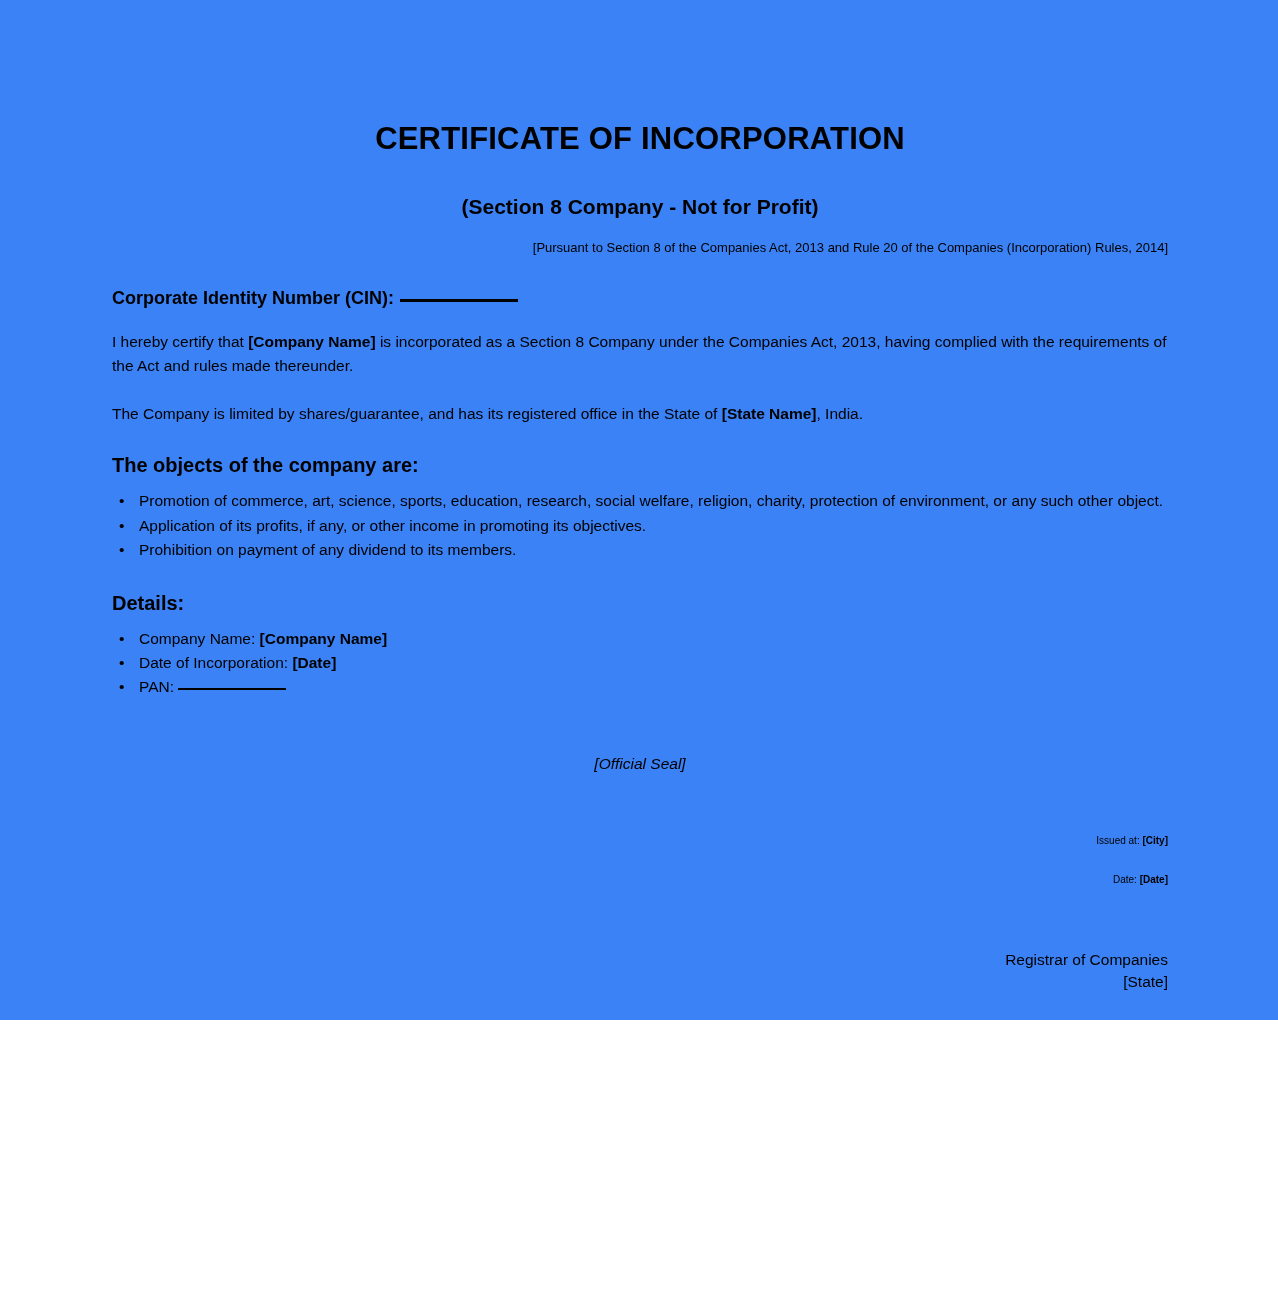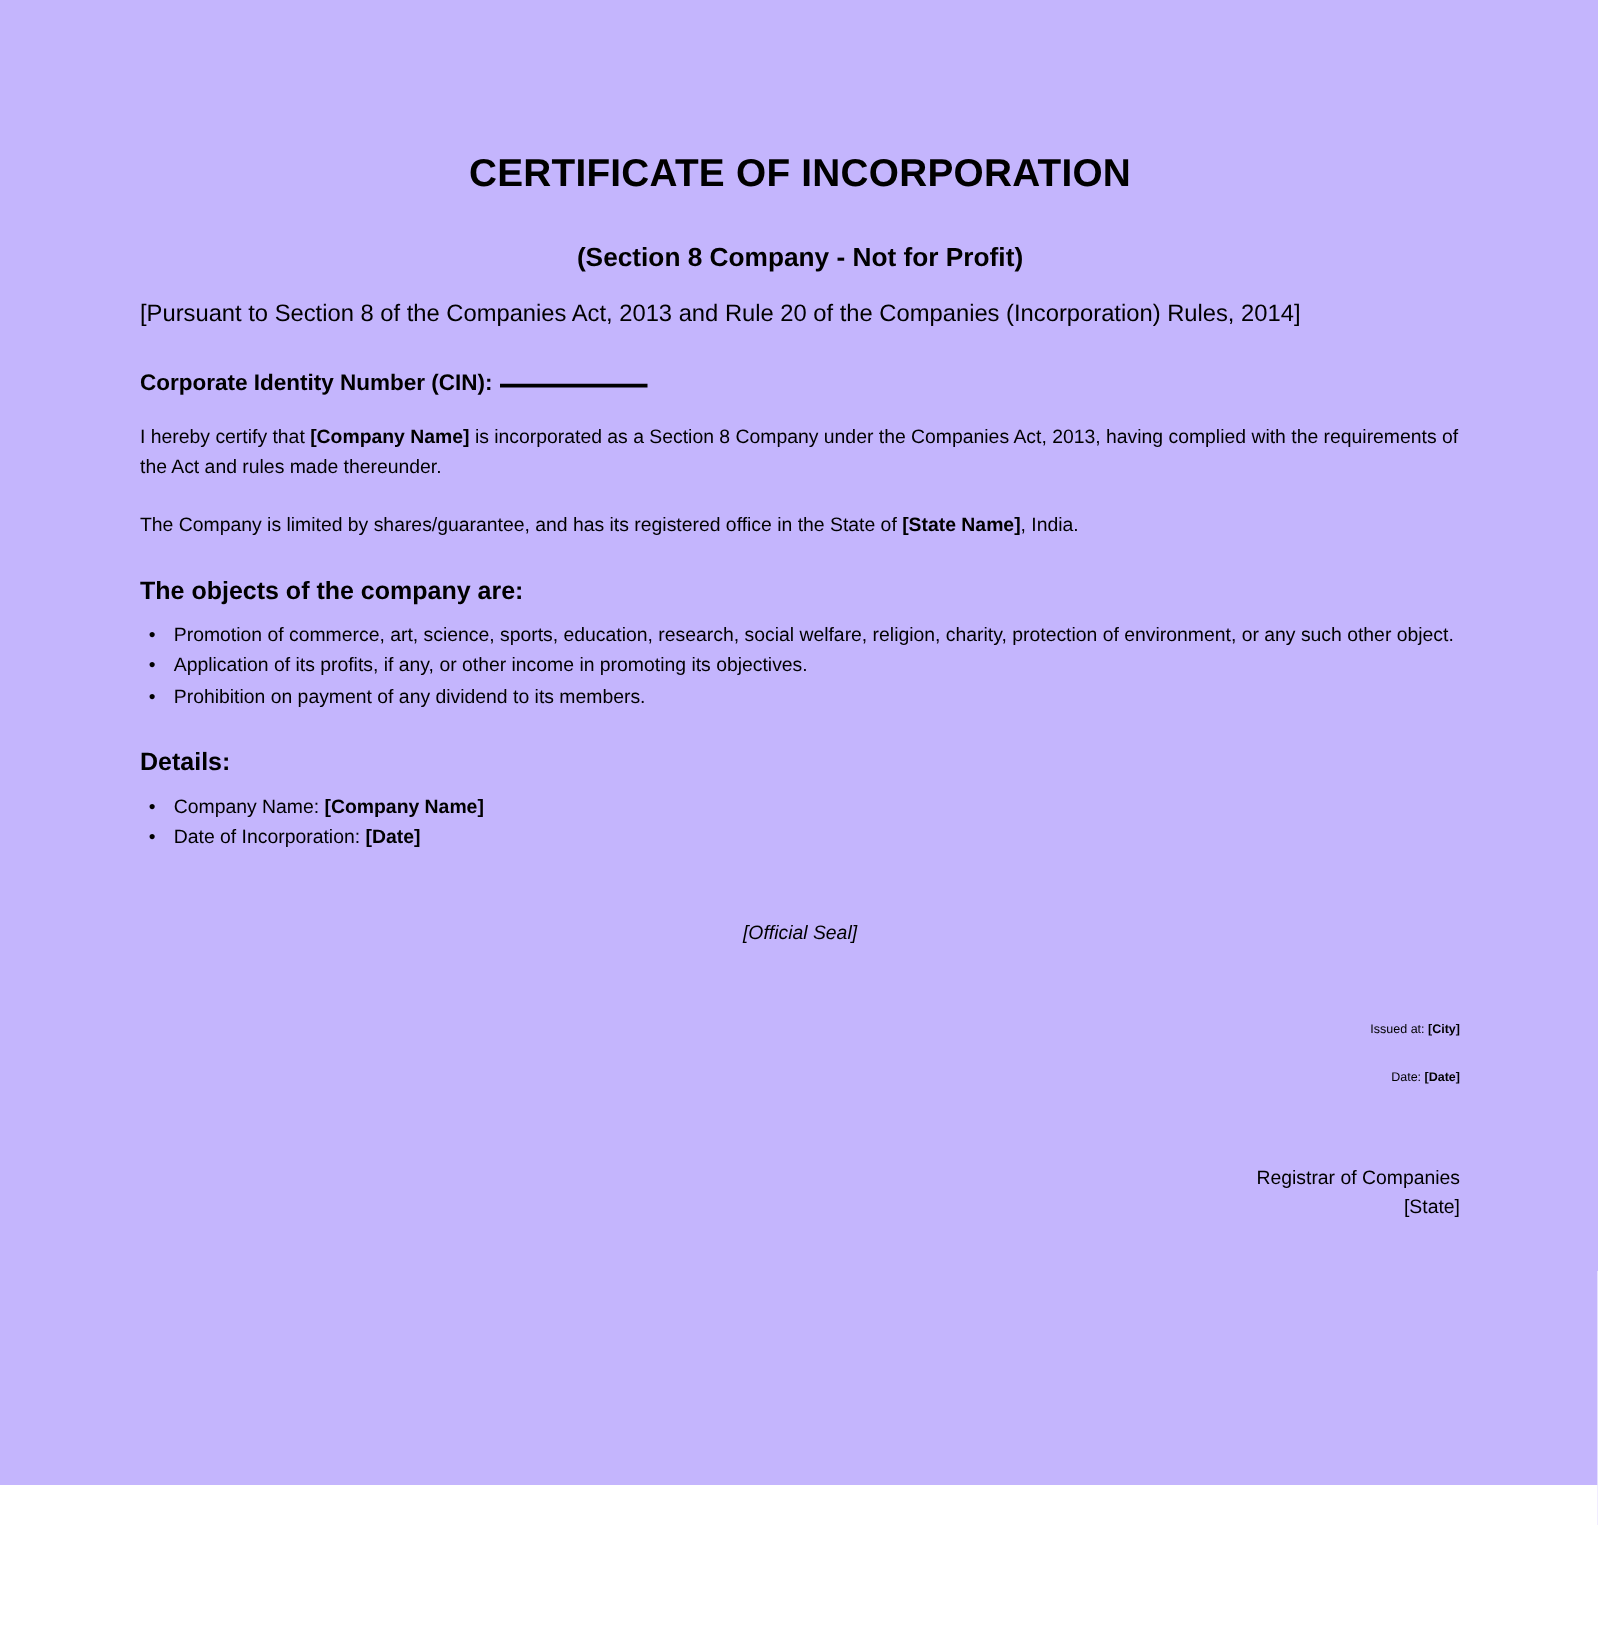"CERTIFICATE OF INCORPORATION" .page { background: #c4b5fd -> #3b82f6; height: 1188px -> 1020px }
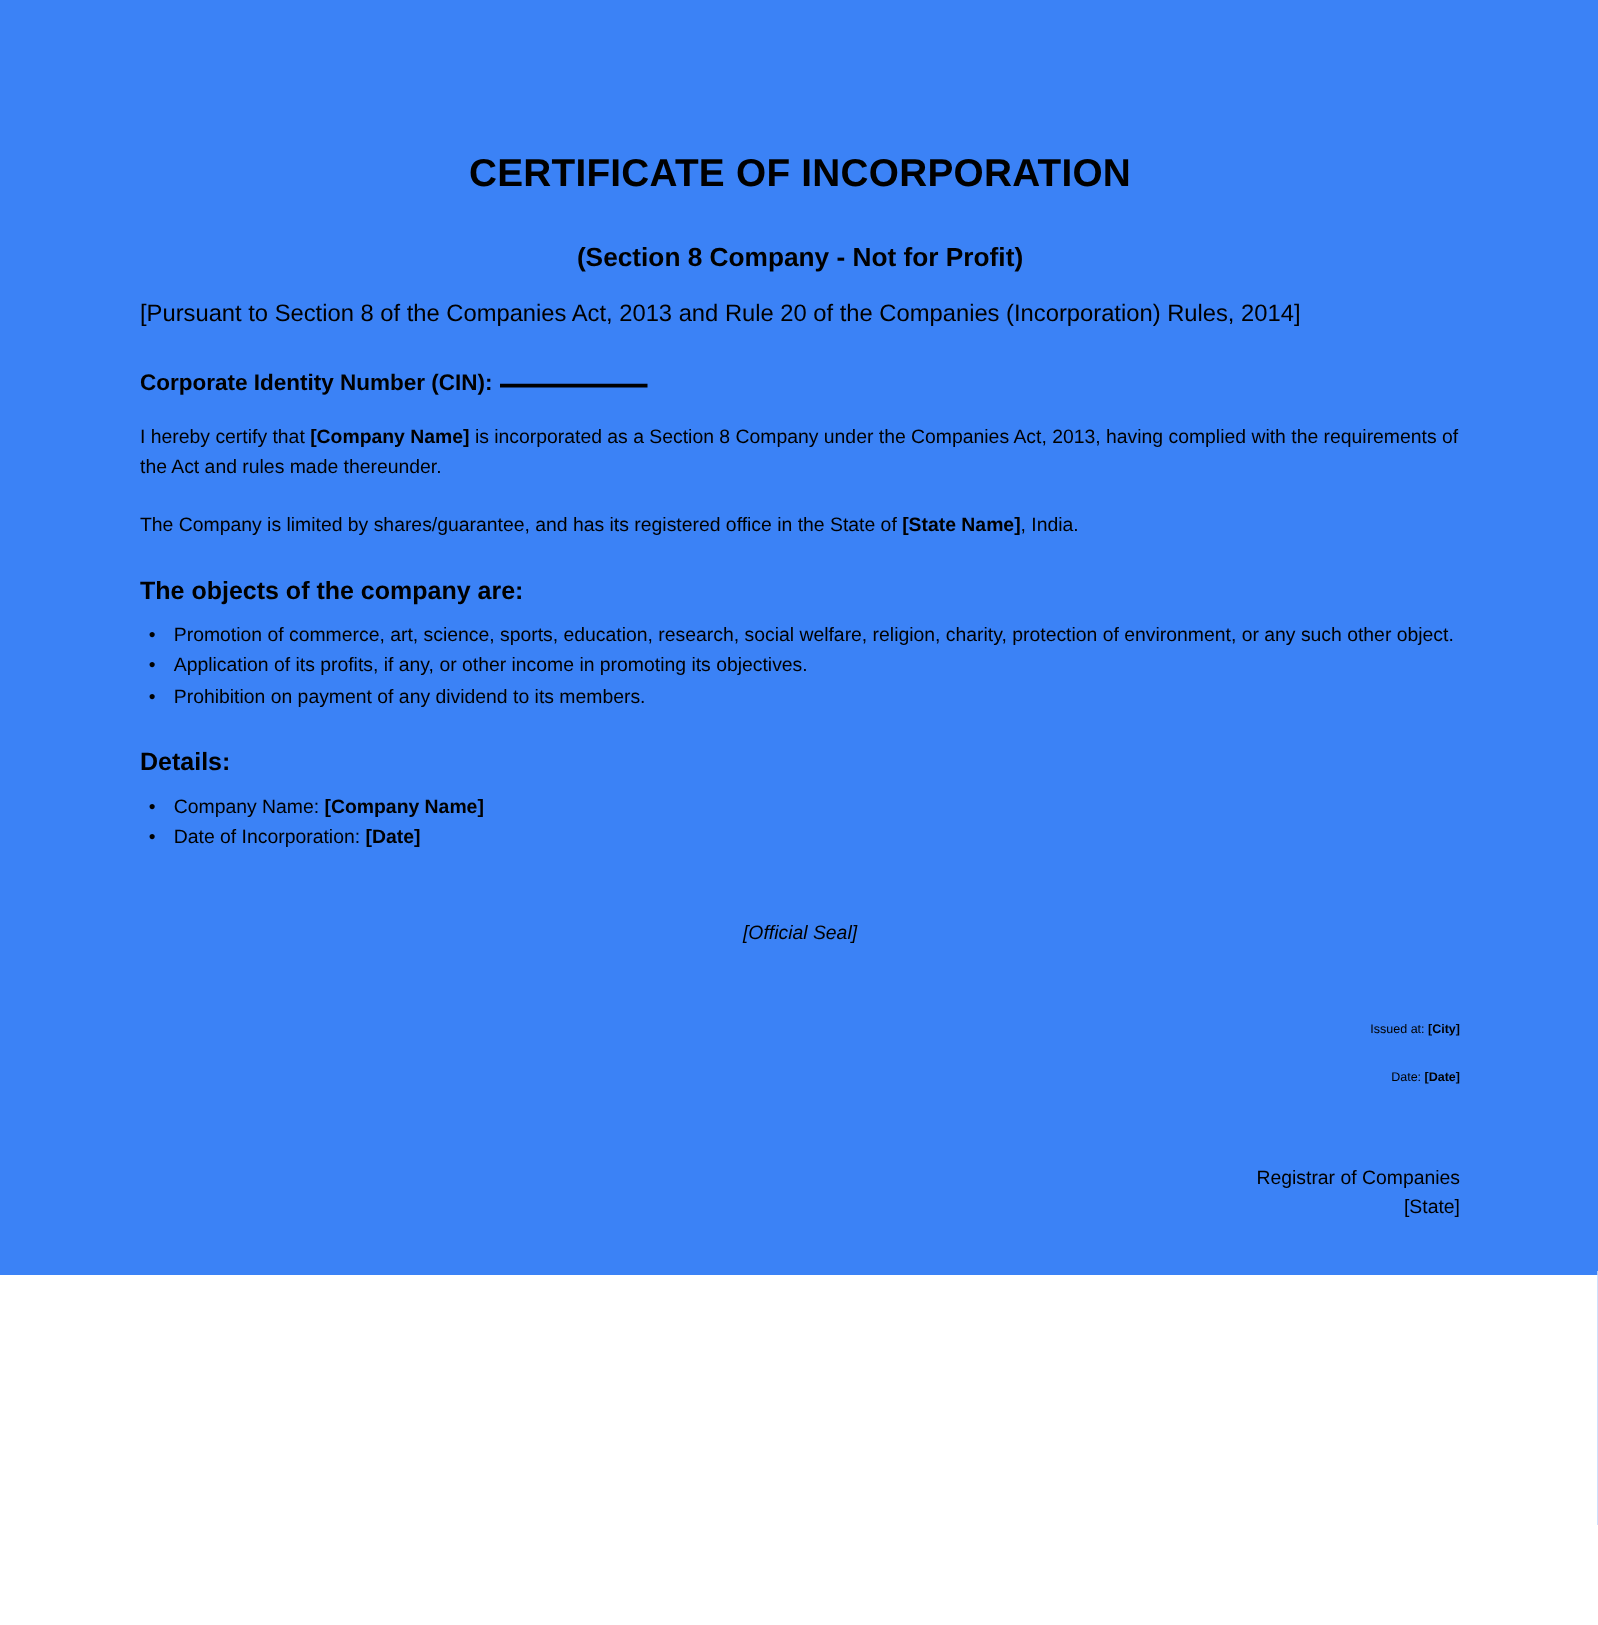"[Pursuant to Section 8 of" .doc-pursuant { font-size: 19px -> 13px; text-align: left -> right }
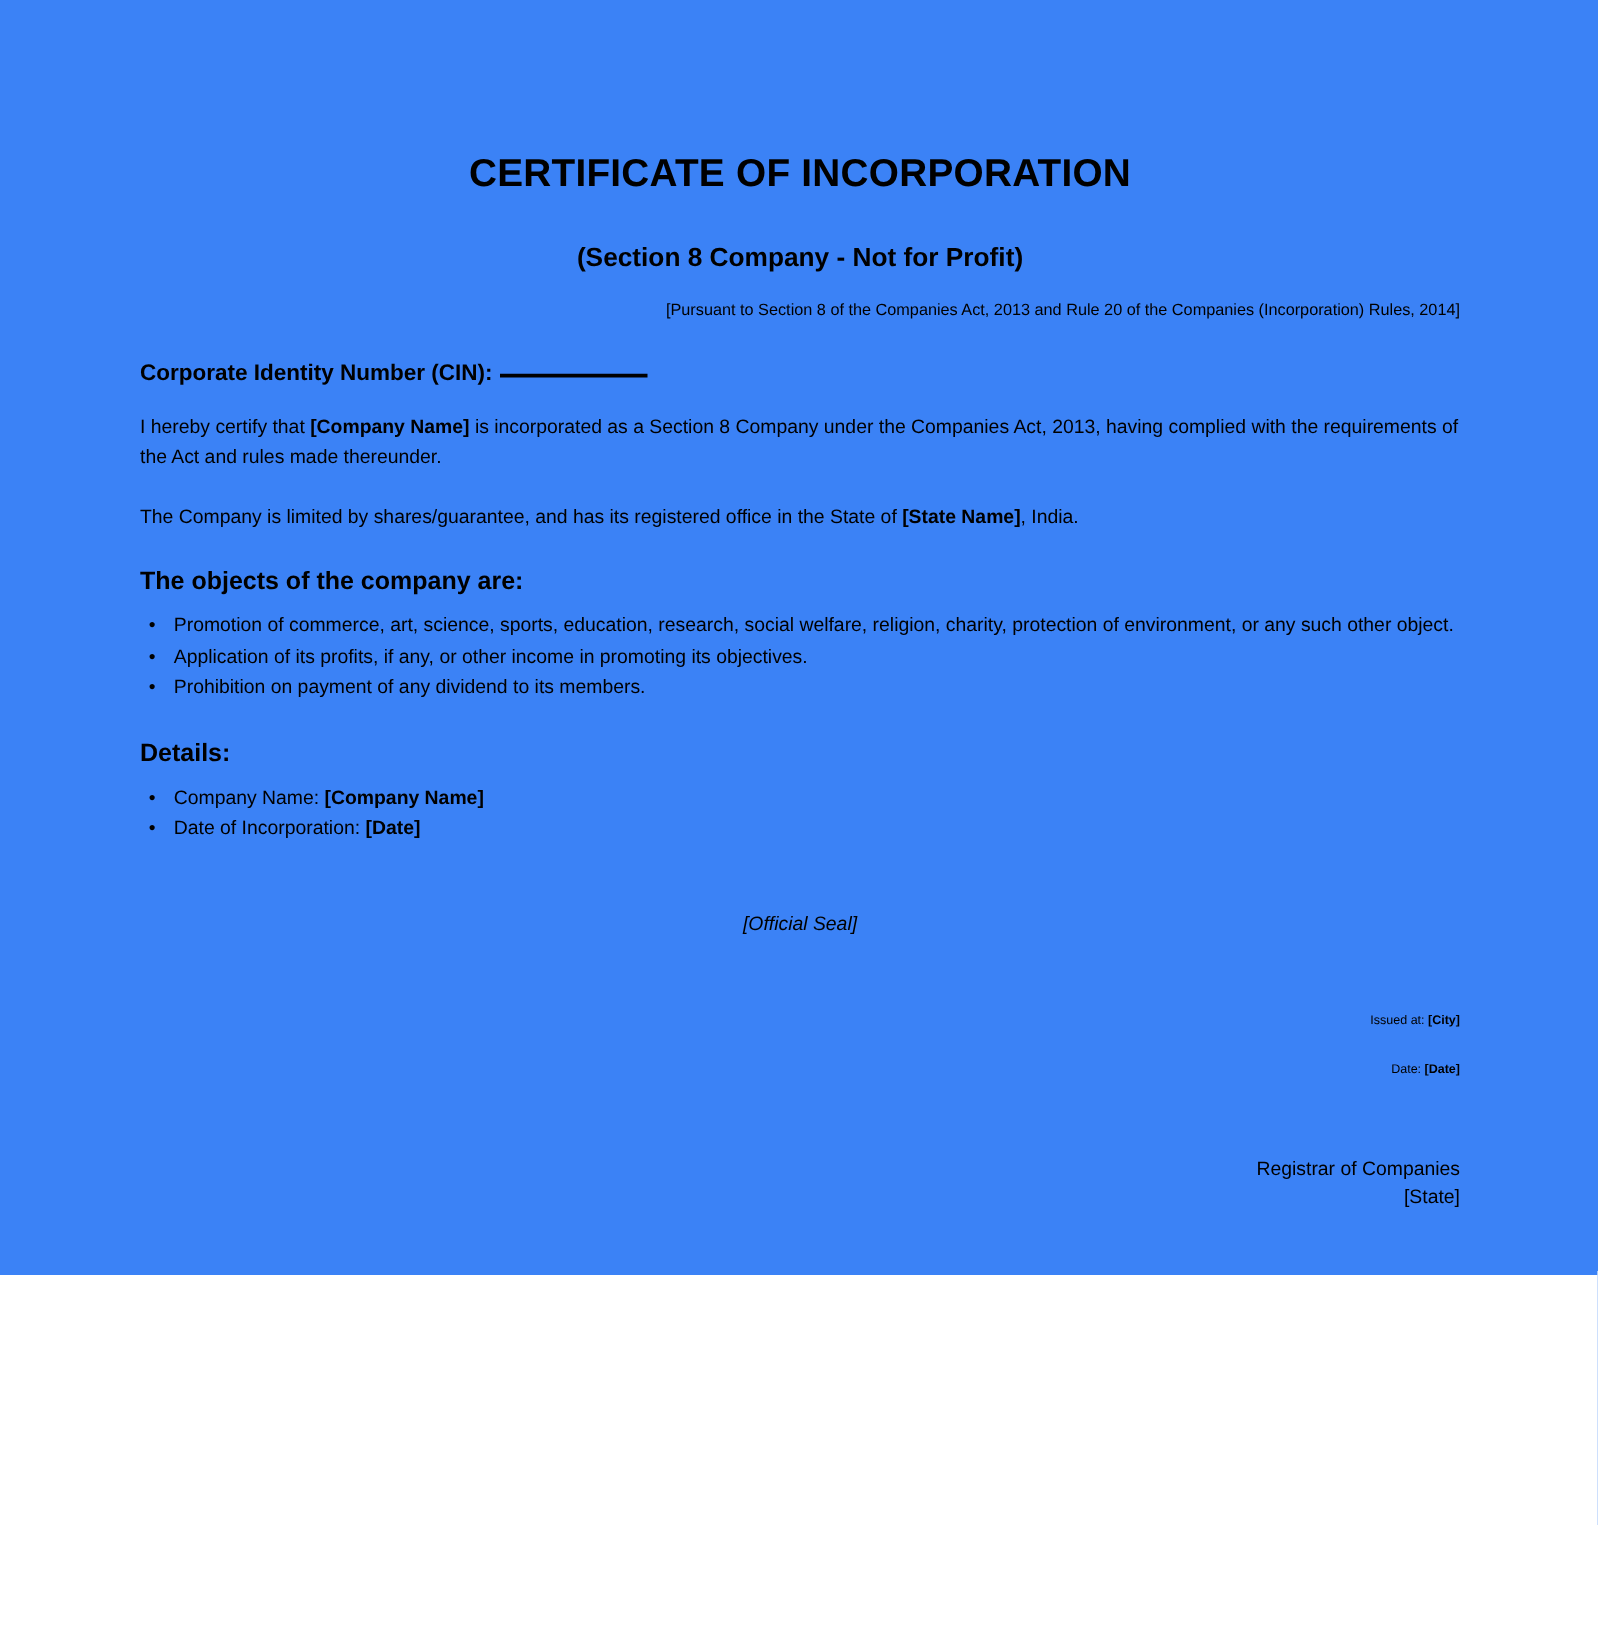"PAN:" li { html: none -> <li> <span>PAN:</span><span></span> </li> }
